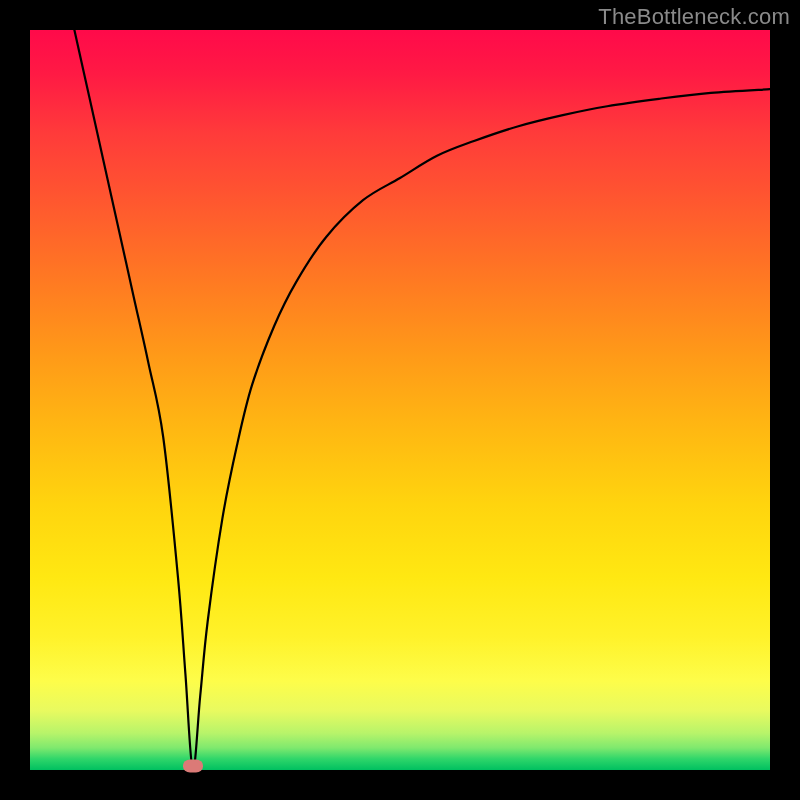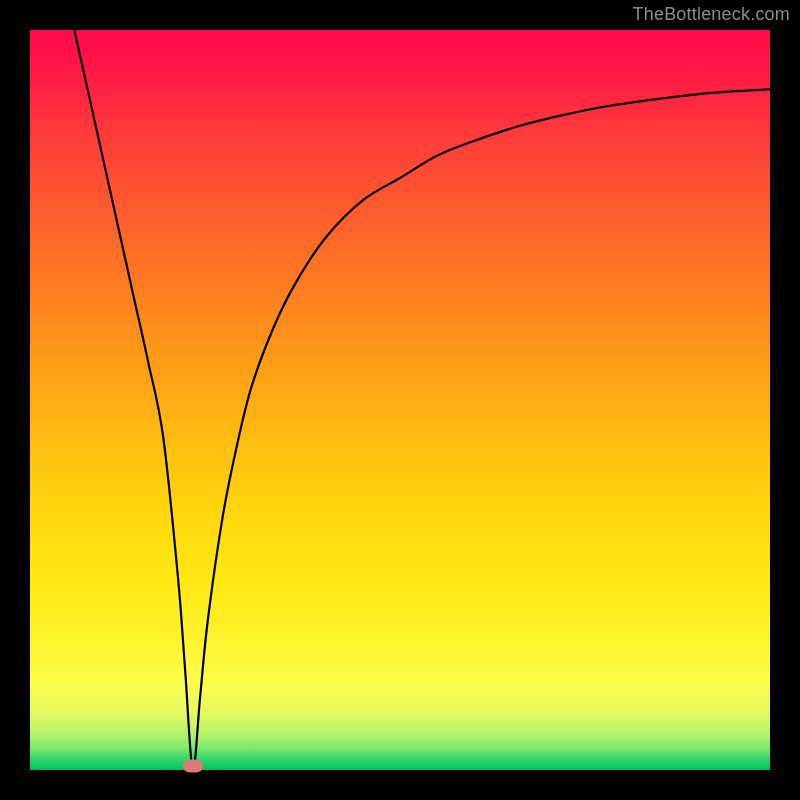"TheBottleneck.com" .watermark { font-size: 18px -> 22px }
